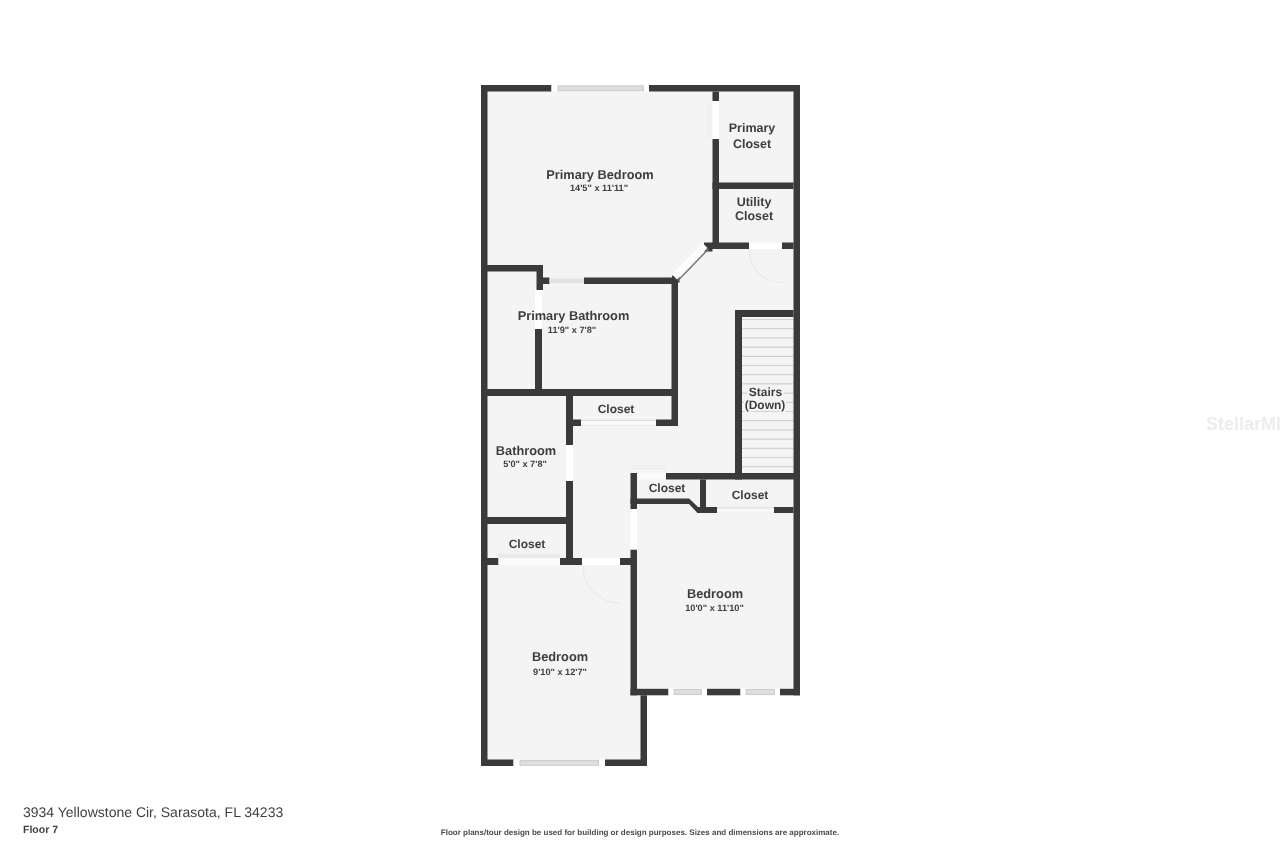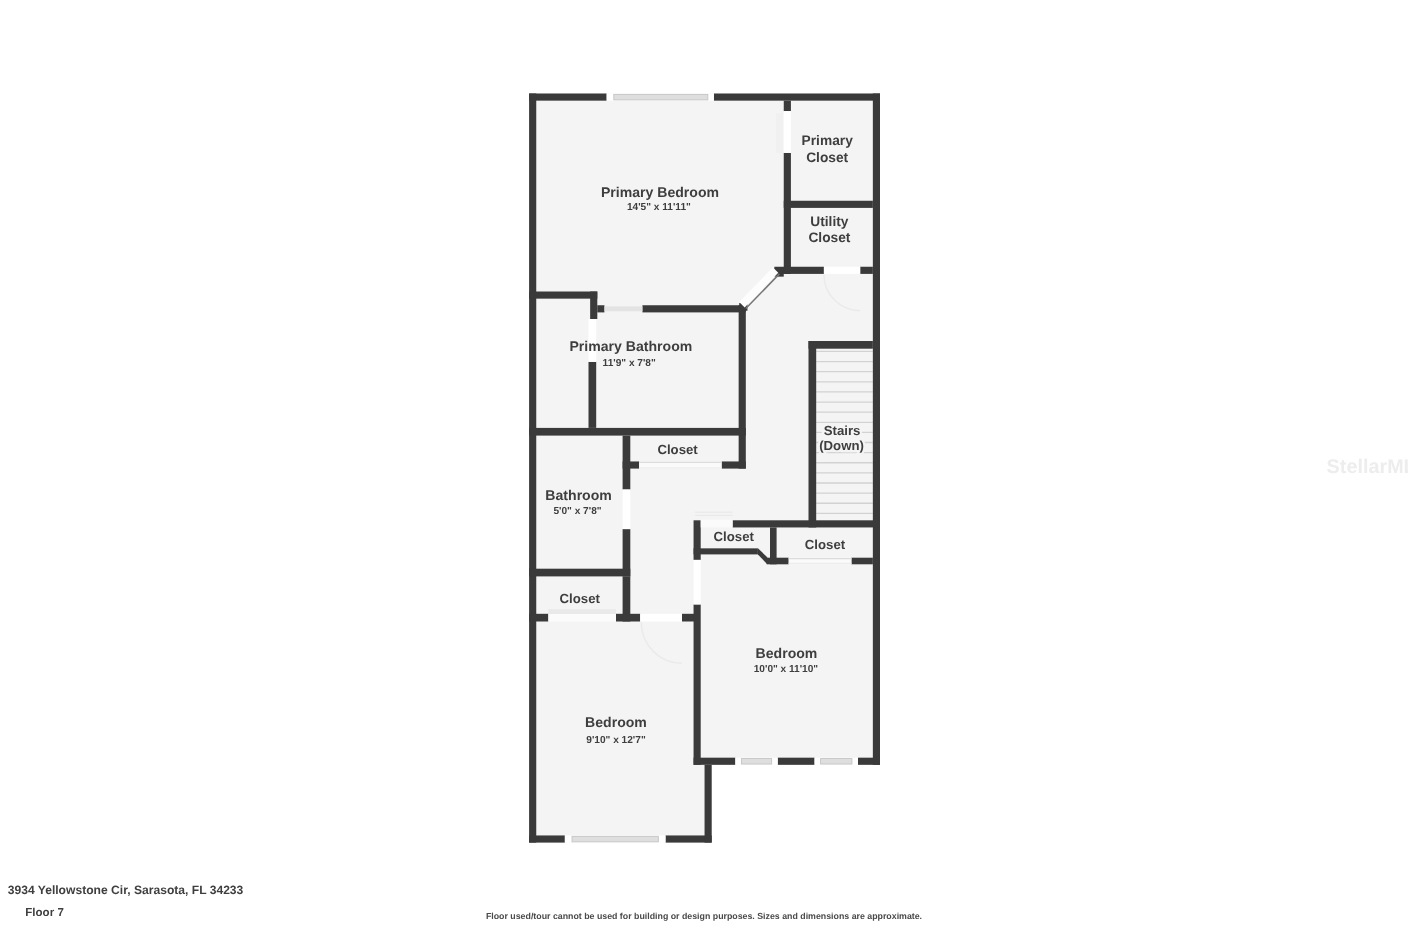"3934 Yellowstone Cir, Sarasota, FL" div.abs { font-size: 11px -> 14px; font-weight: bold -> normal; left: 7px -> 23px }
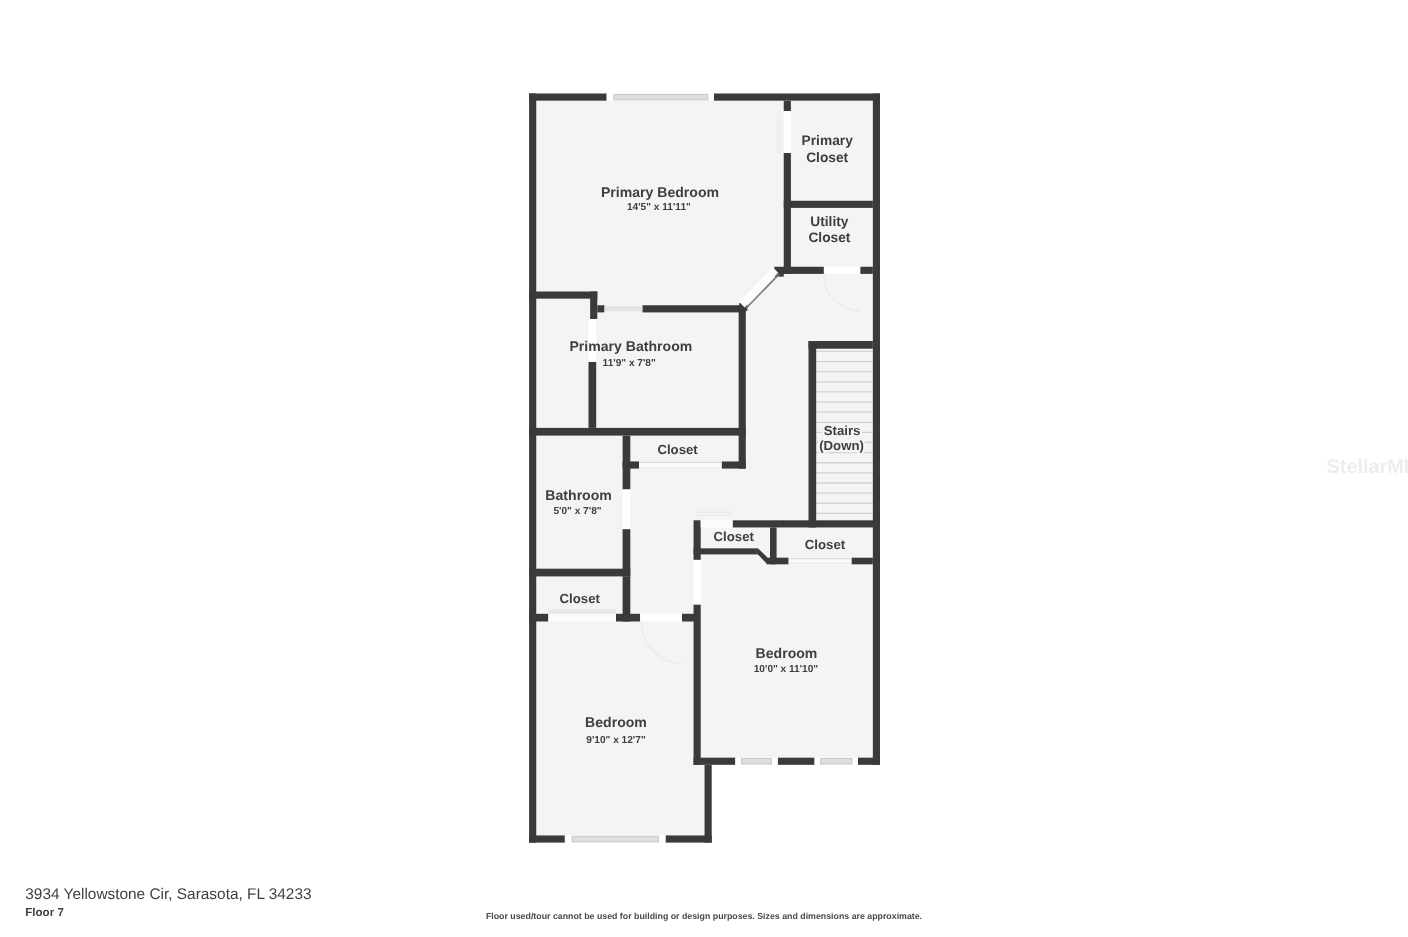"Floor used/tour cannot be used" div.abs { text: used/tour cannot -> plans/tour design }
